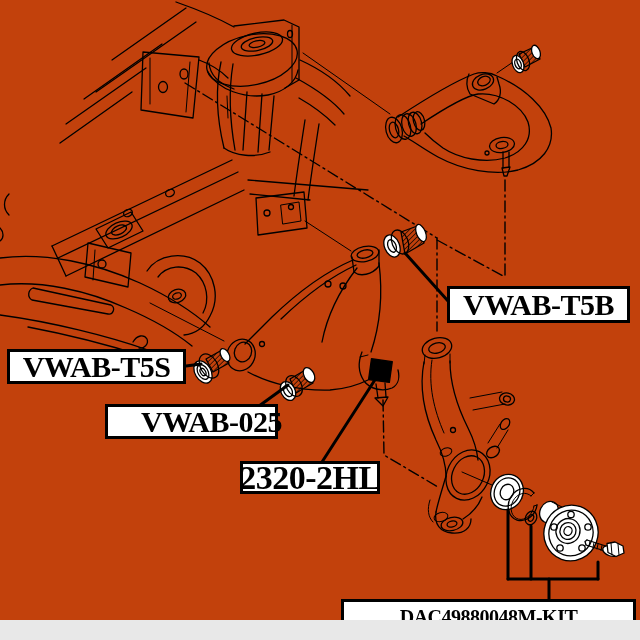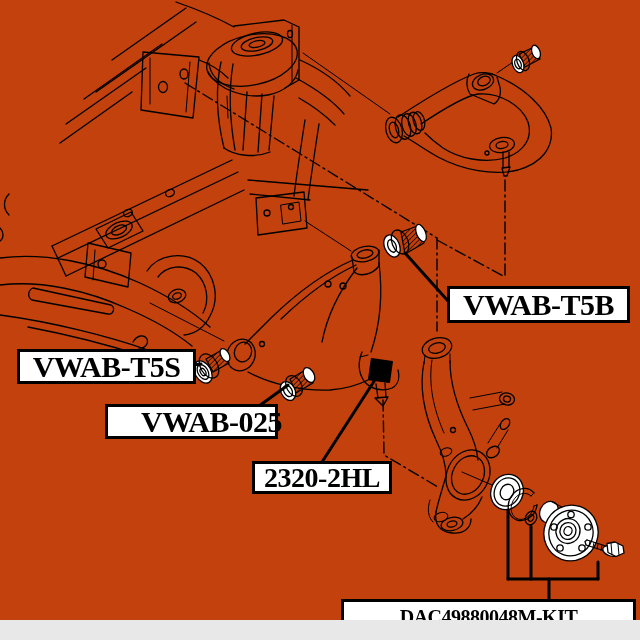"VWAB-T5S" #label-t5s { left: 17px -> 7px }
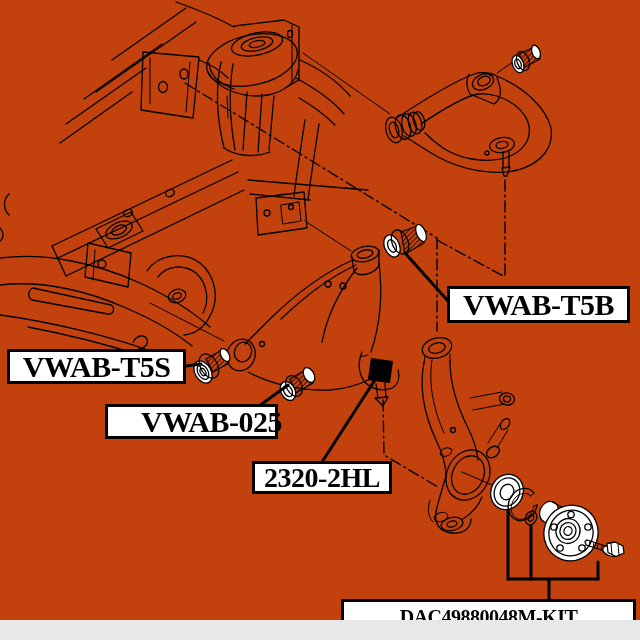"2320-2HL" #label-2320 { font-size: 28px -> 34px; left: 252px -> 240px }
